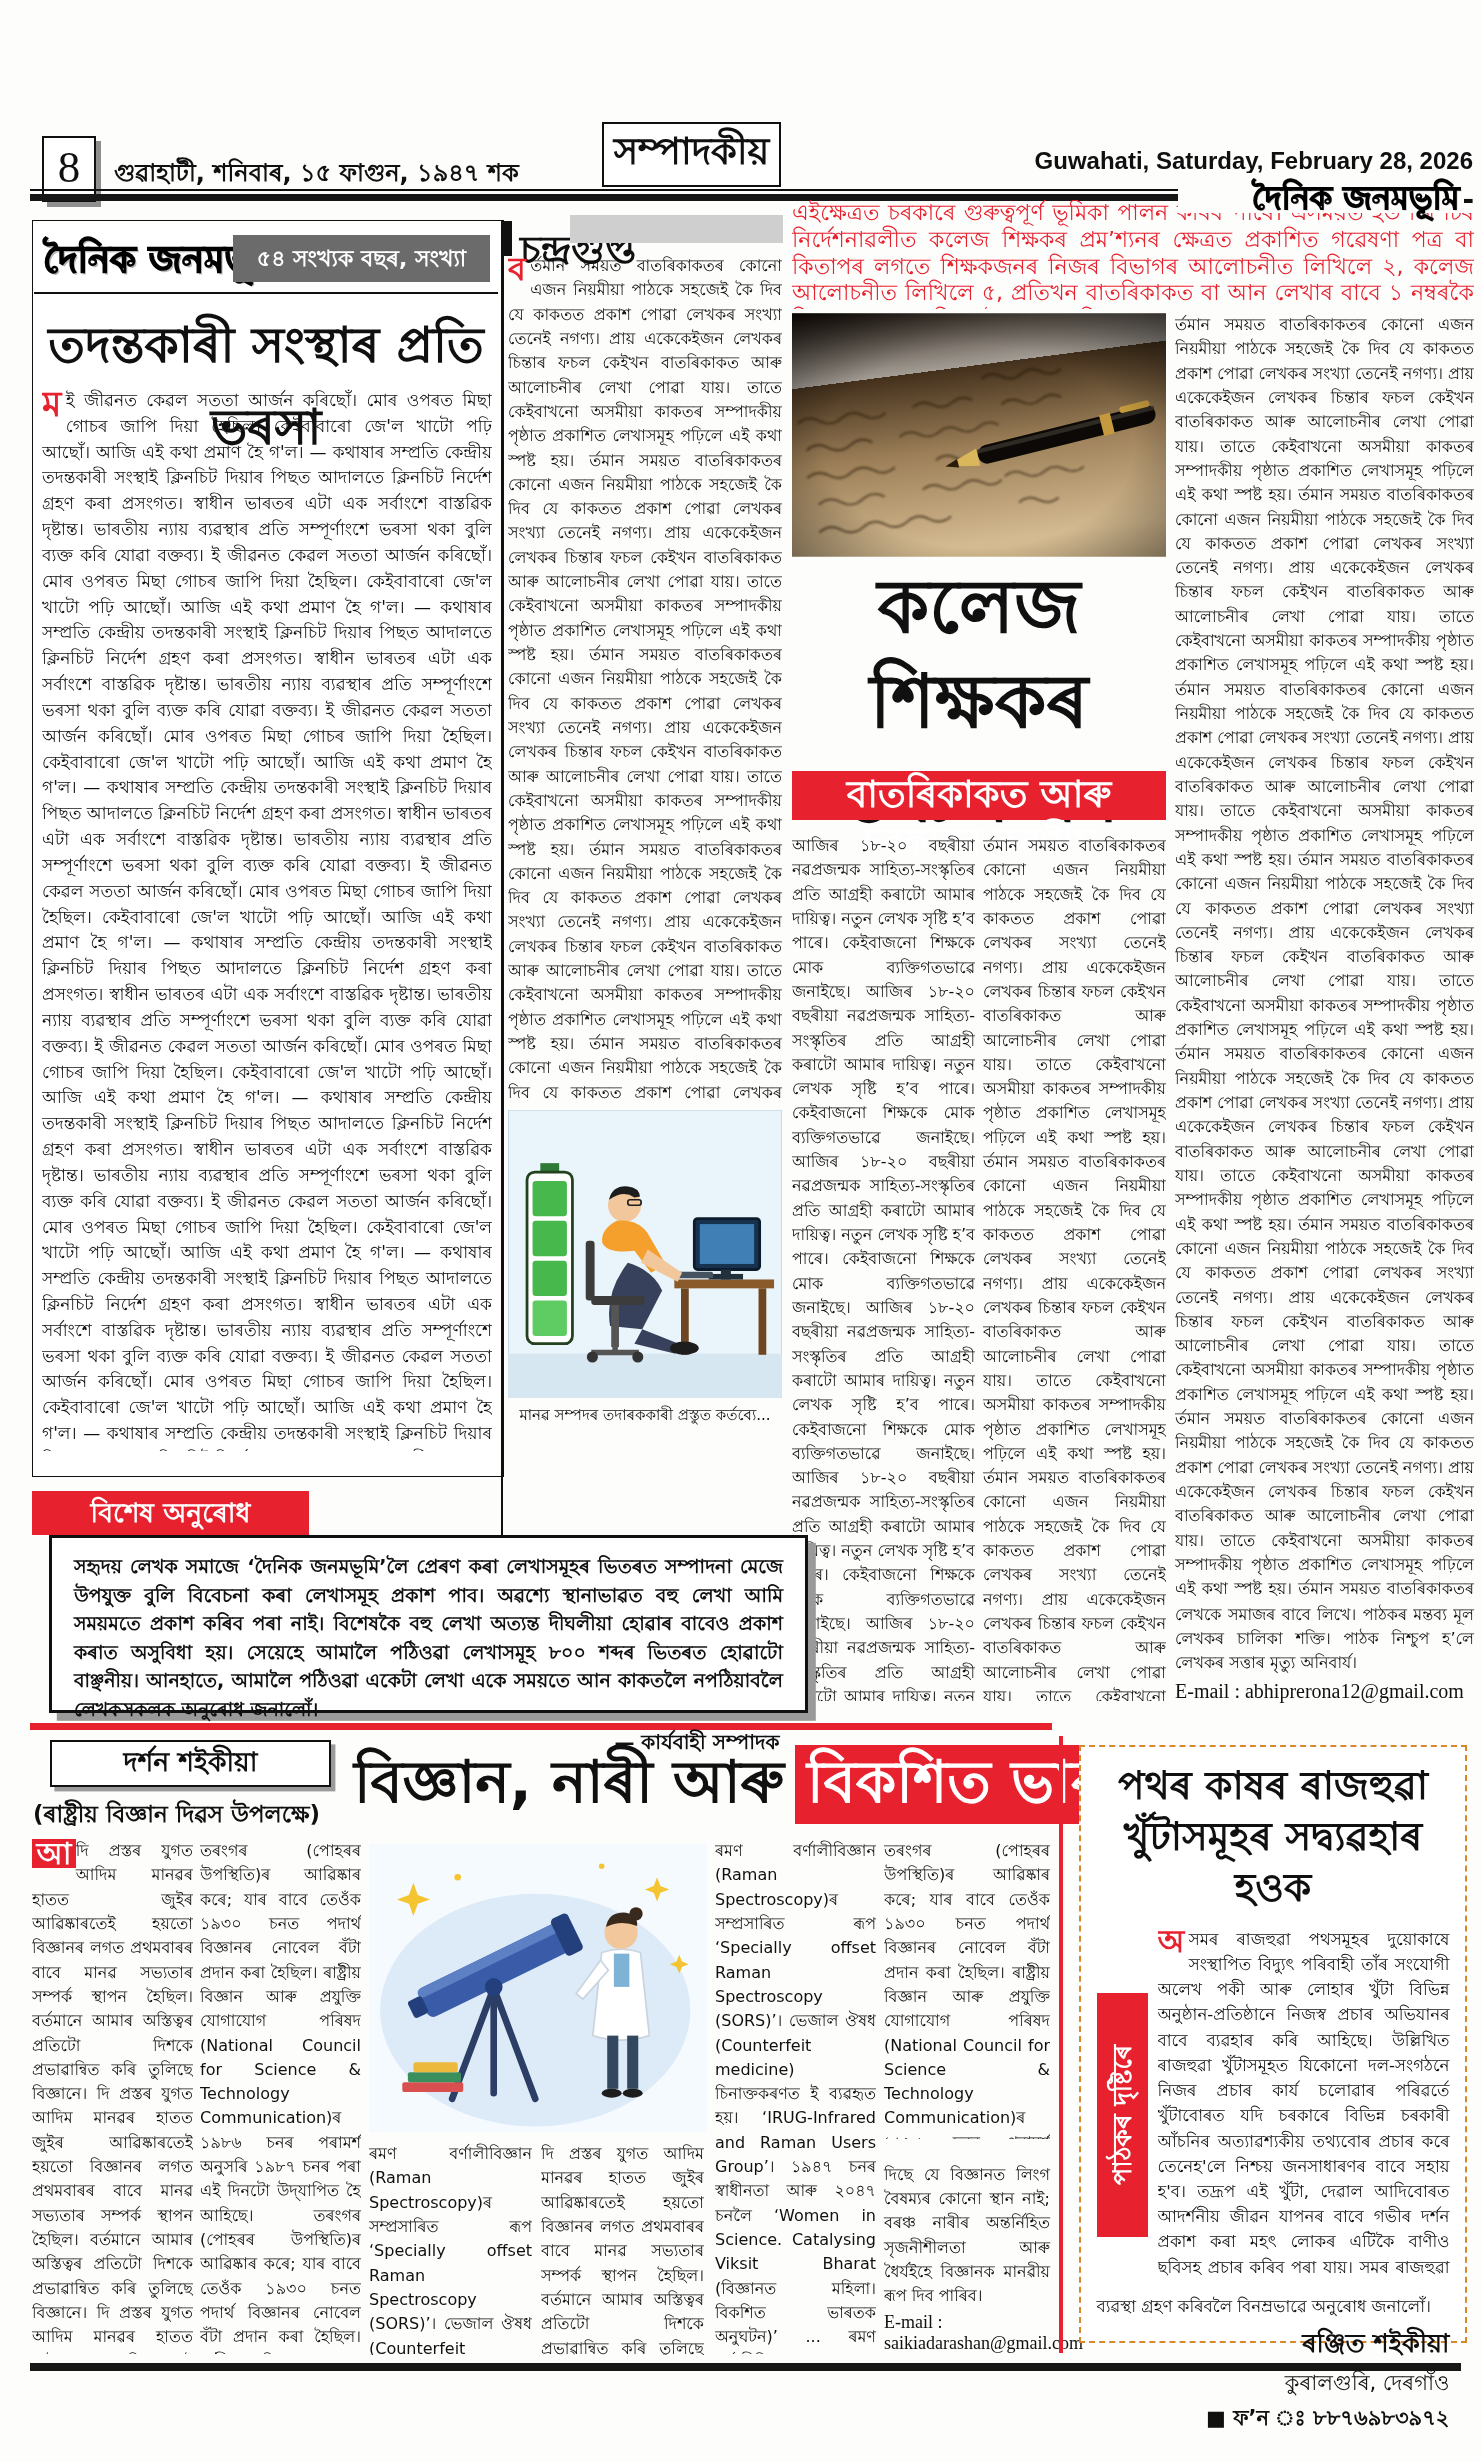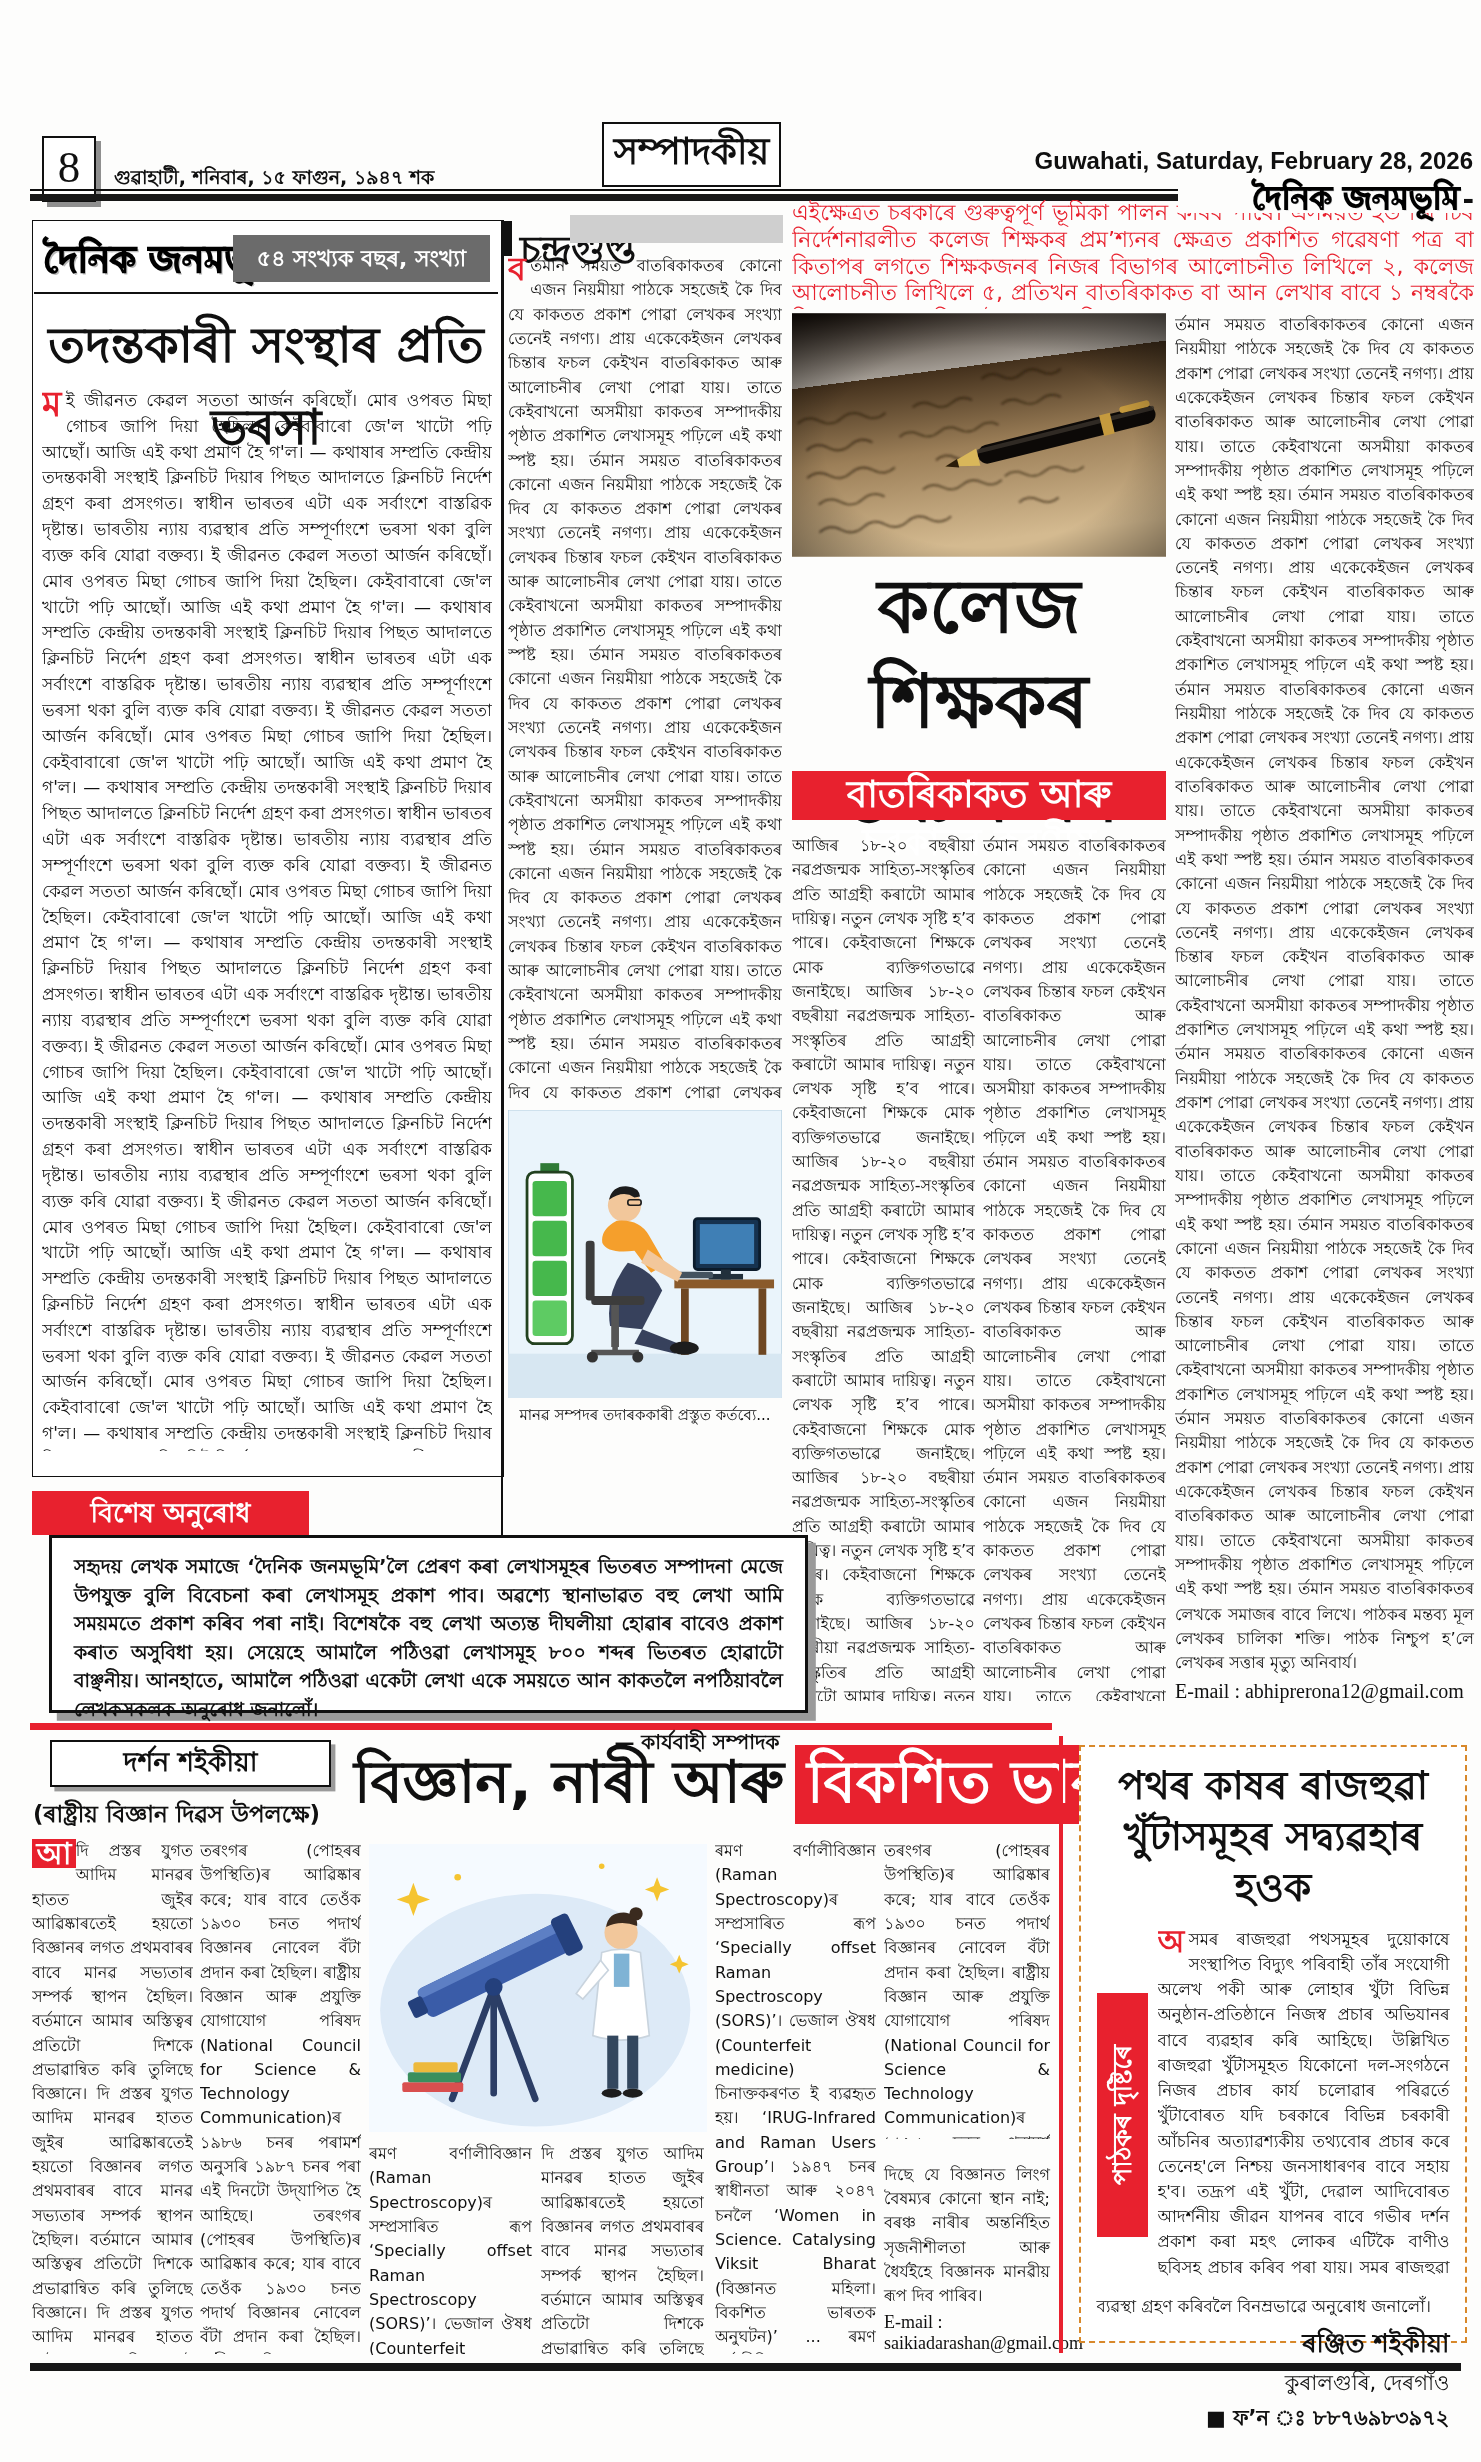"গুৱাহাটী, শনিবাৰ, ১৫ ফাগুন, ১৯৪৭" div.abs { font-size: 19px -> 24px; top: 163px -> 154px }
